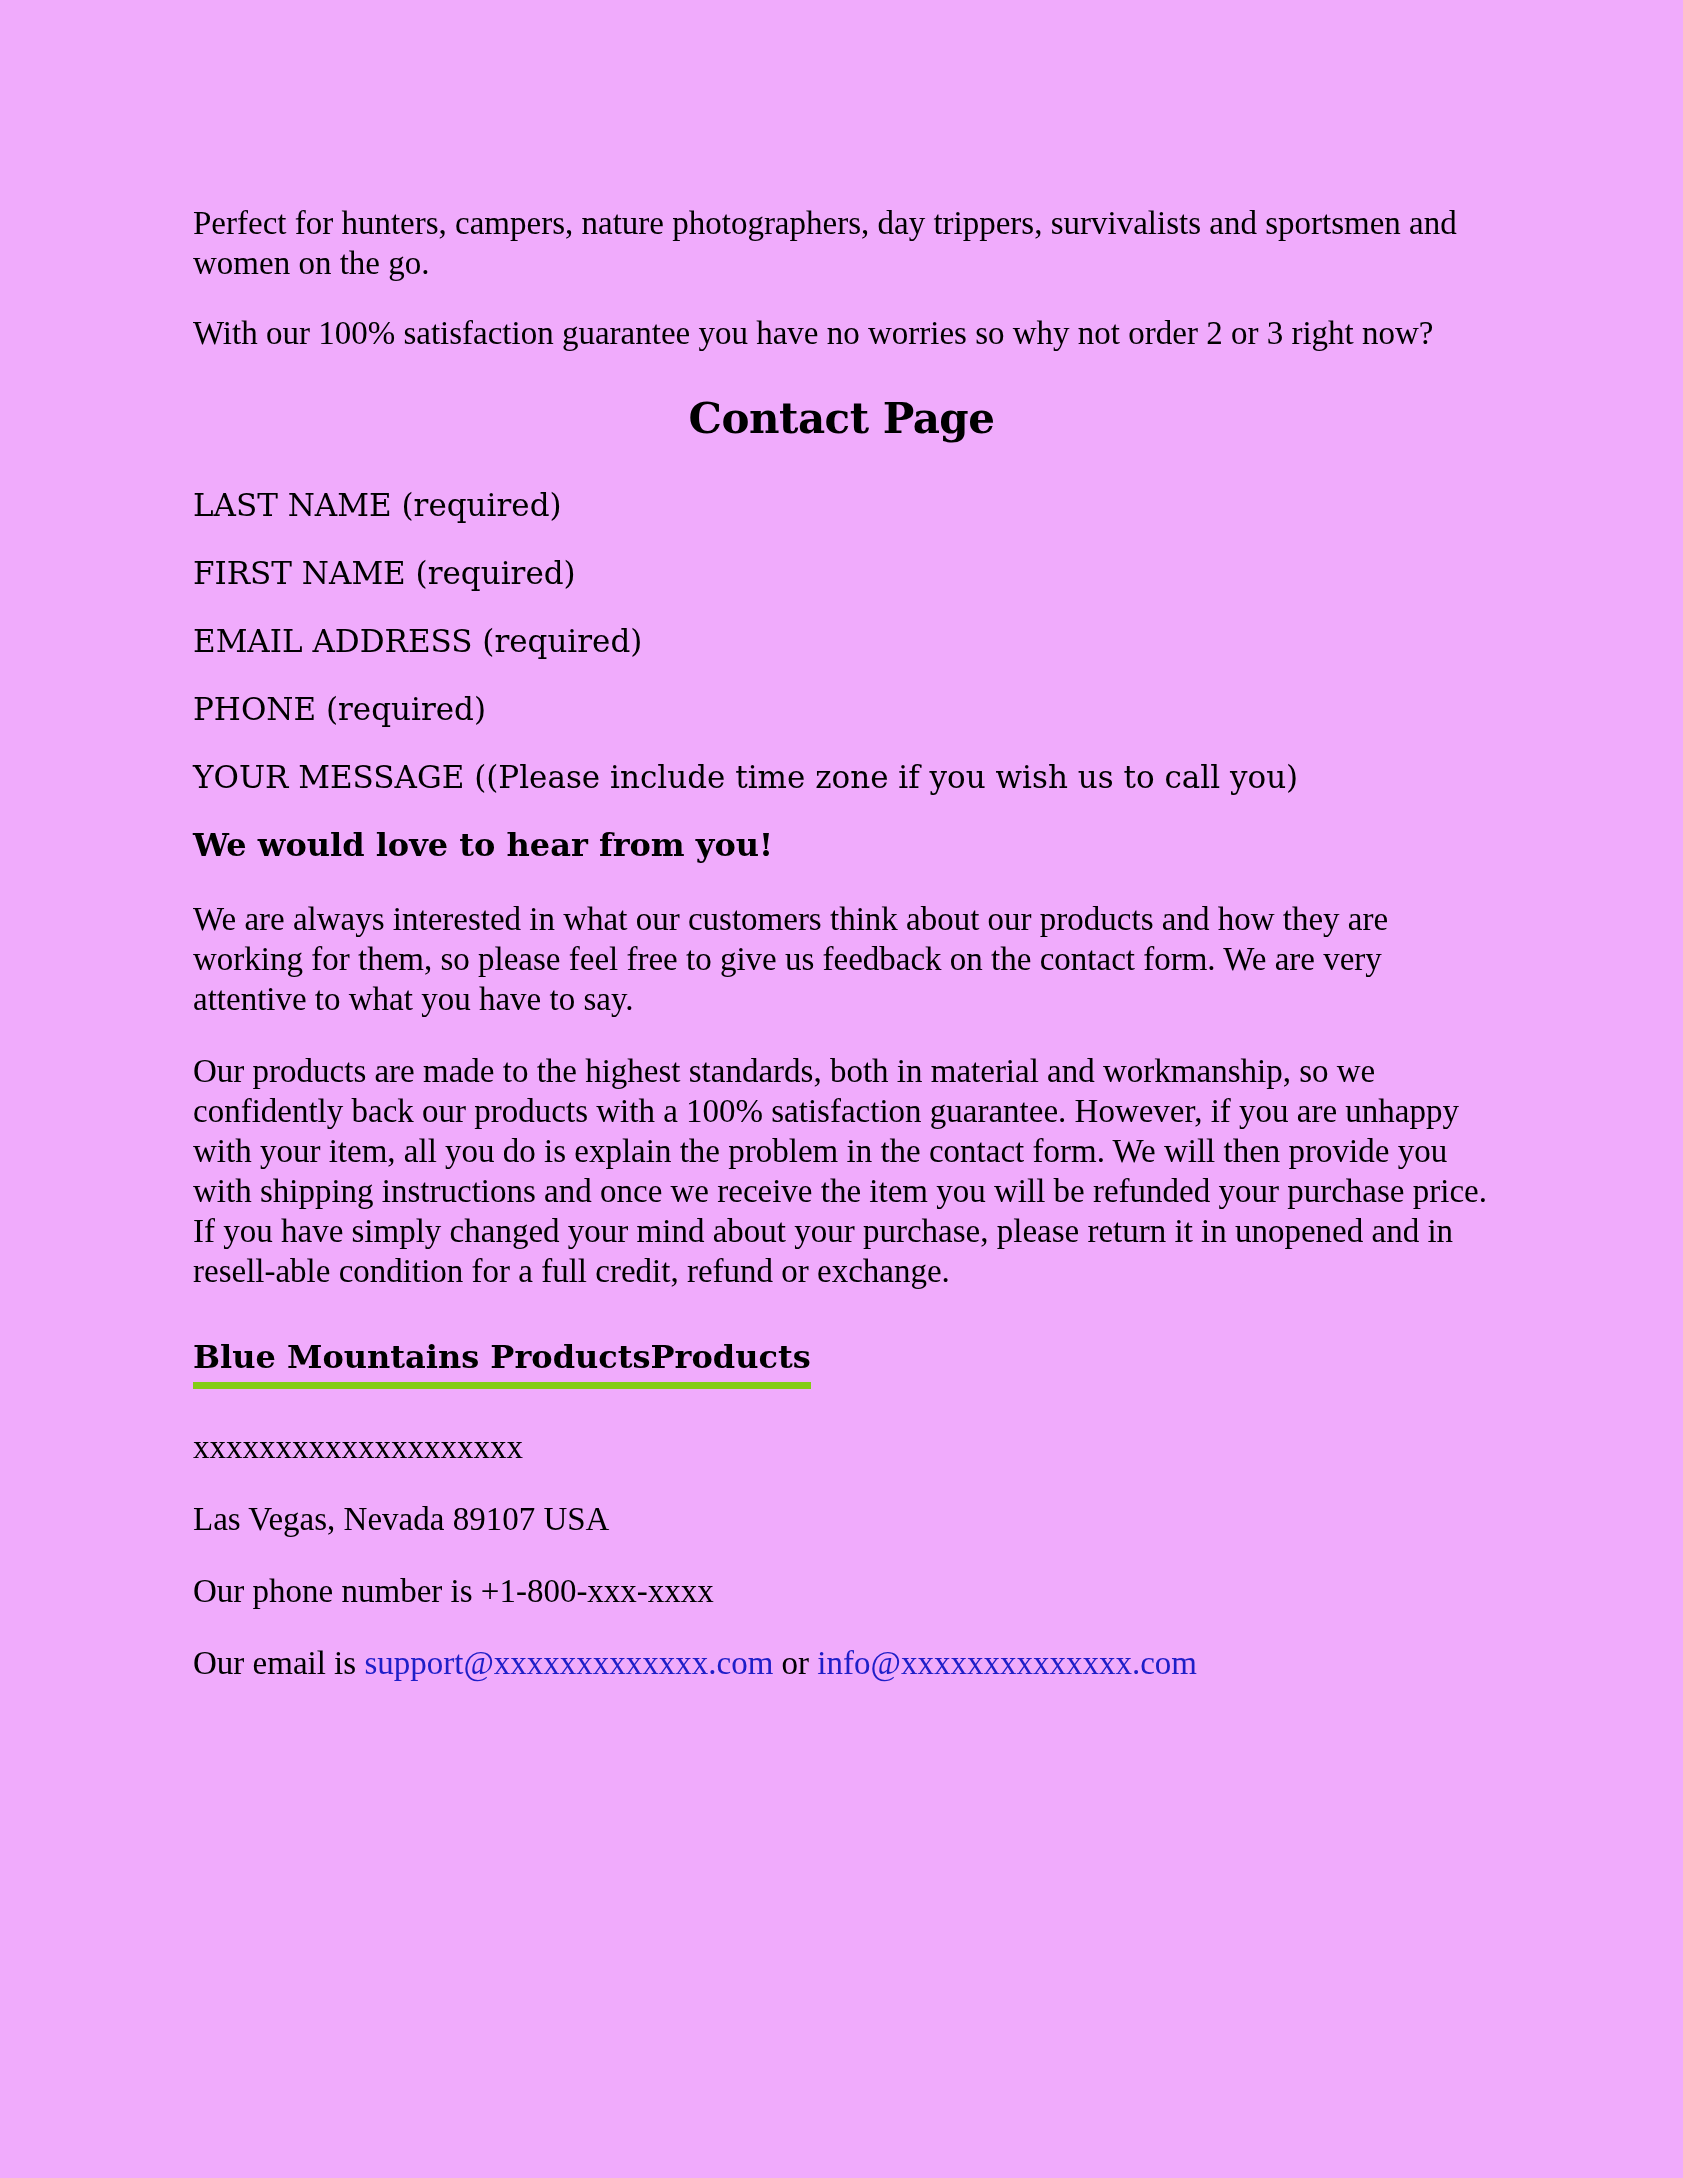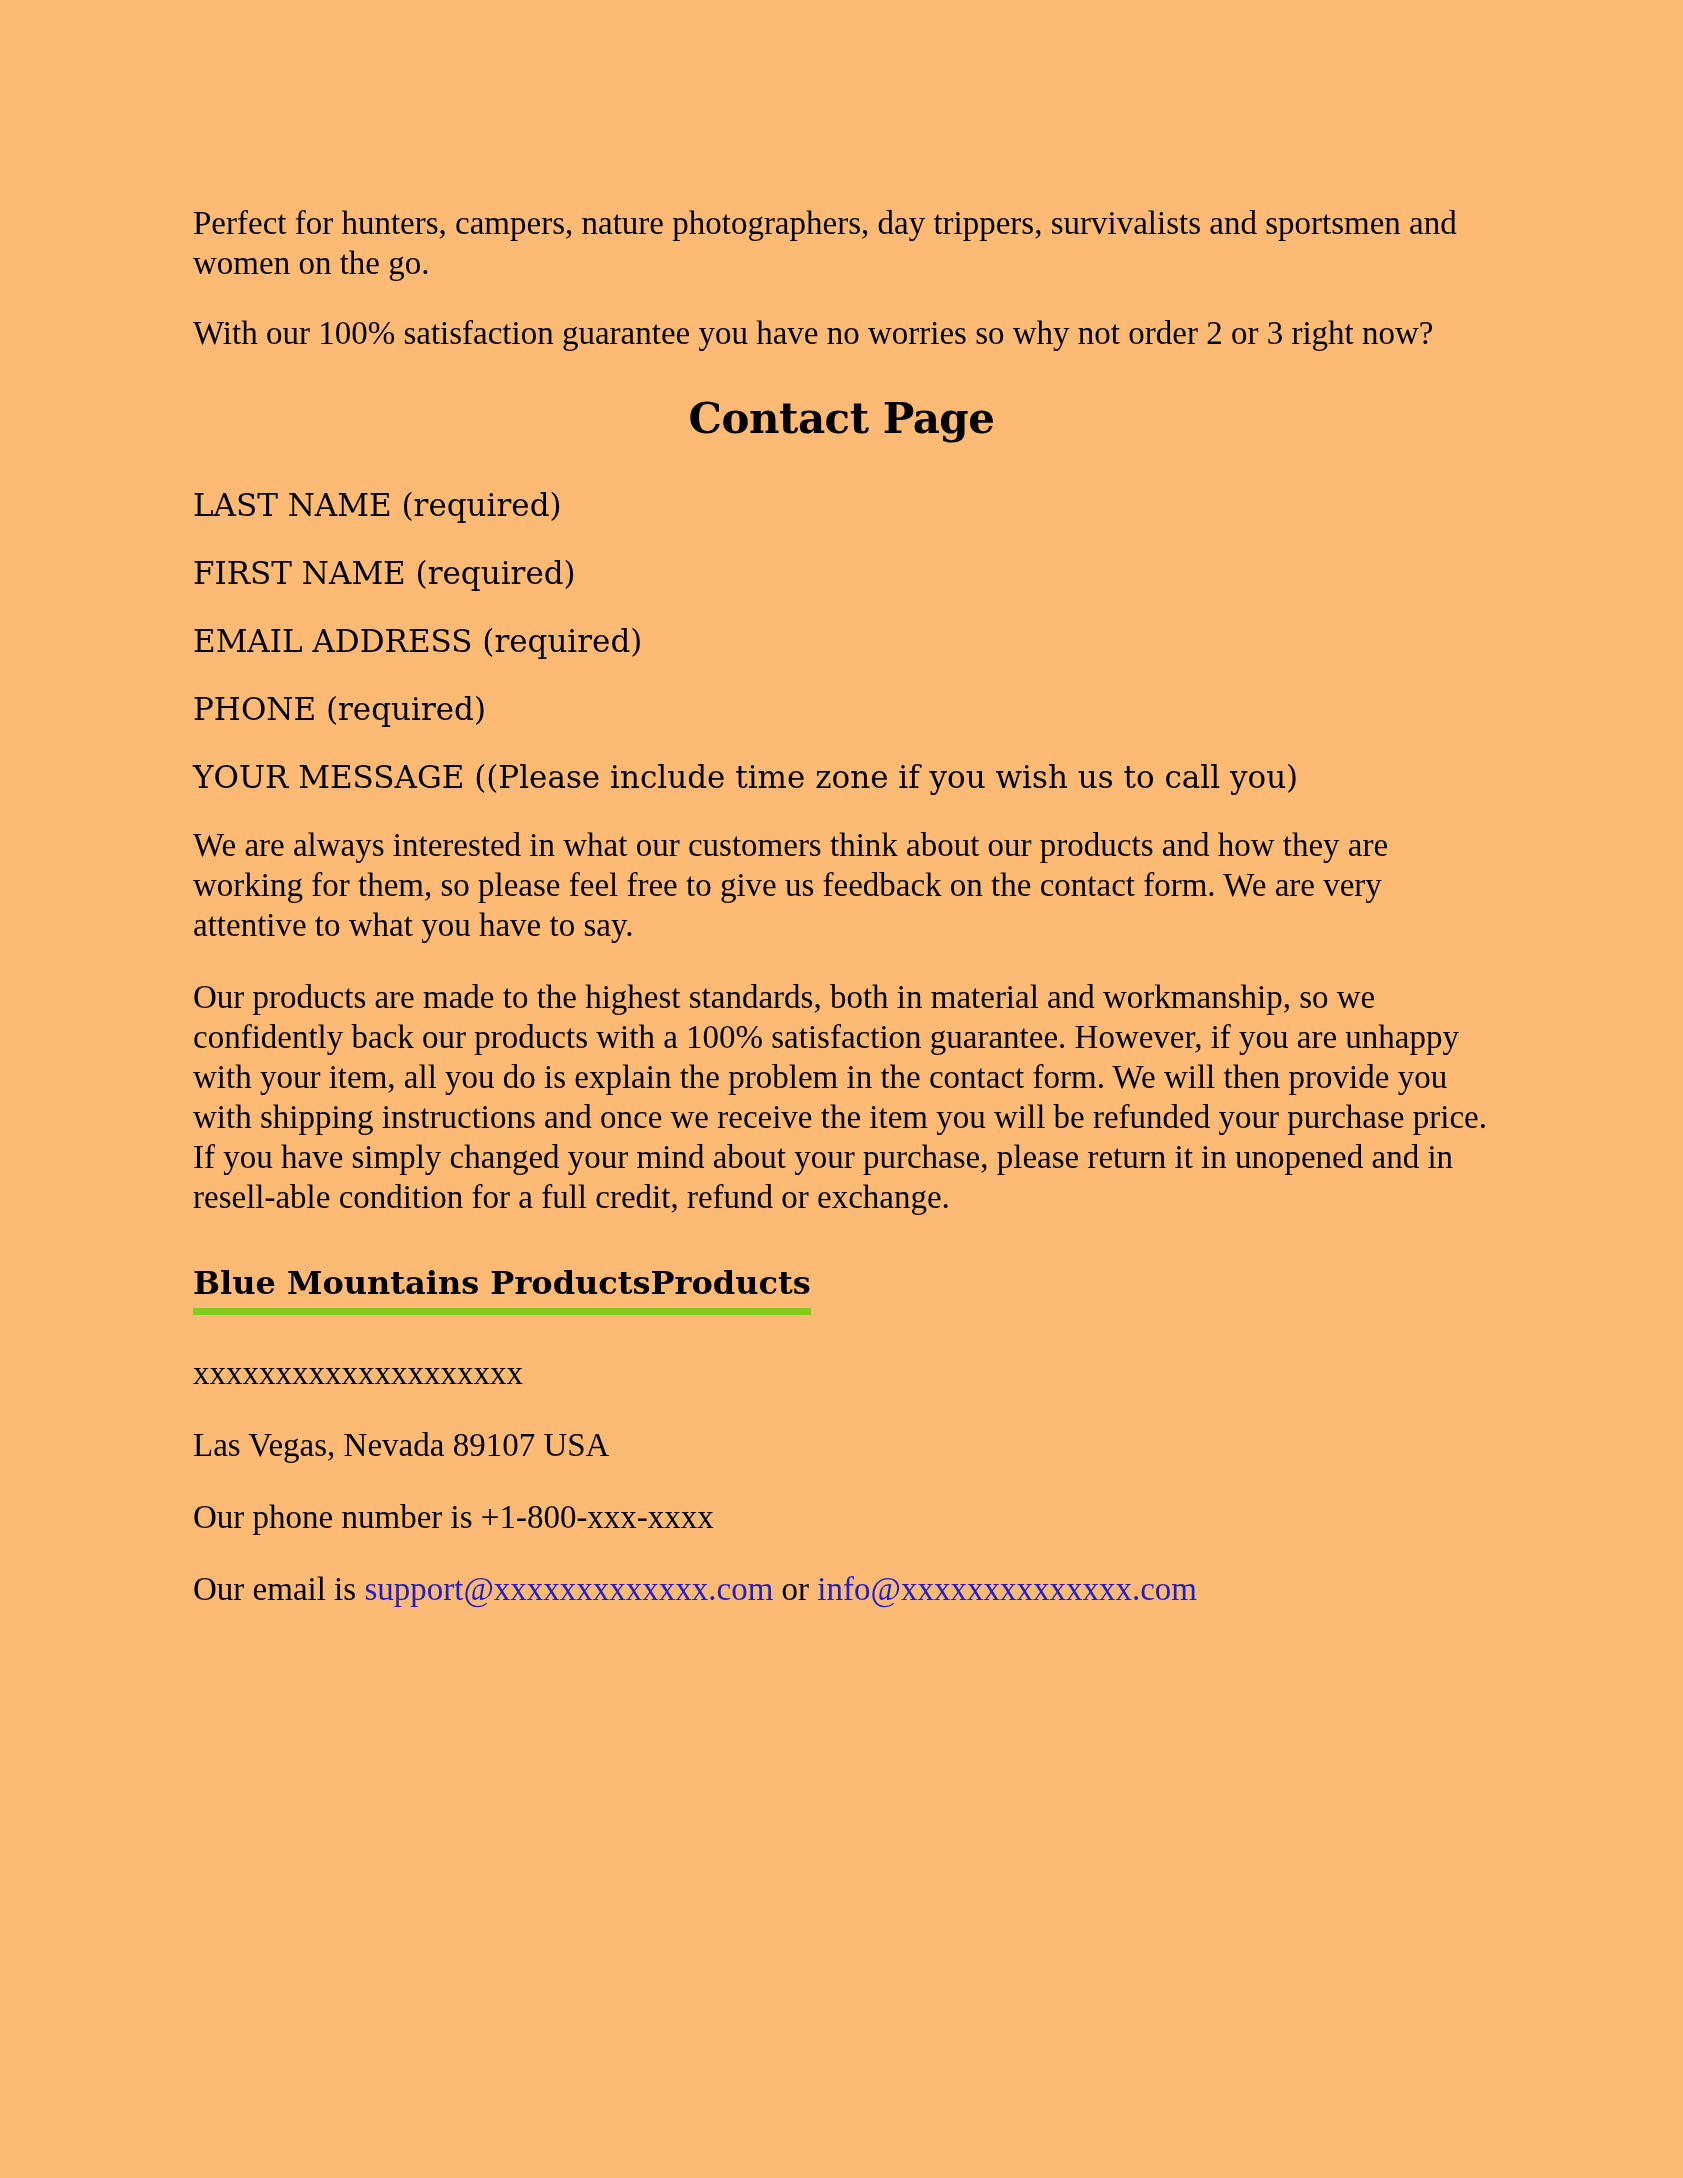"Perfect for hunters, campers, nature" .page { background: #fdba74 -> #f0abfc }
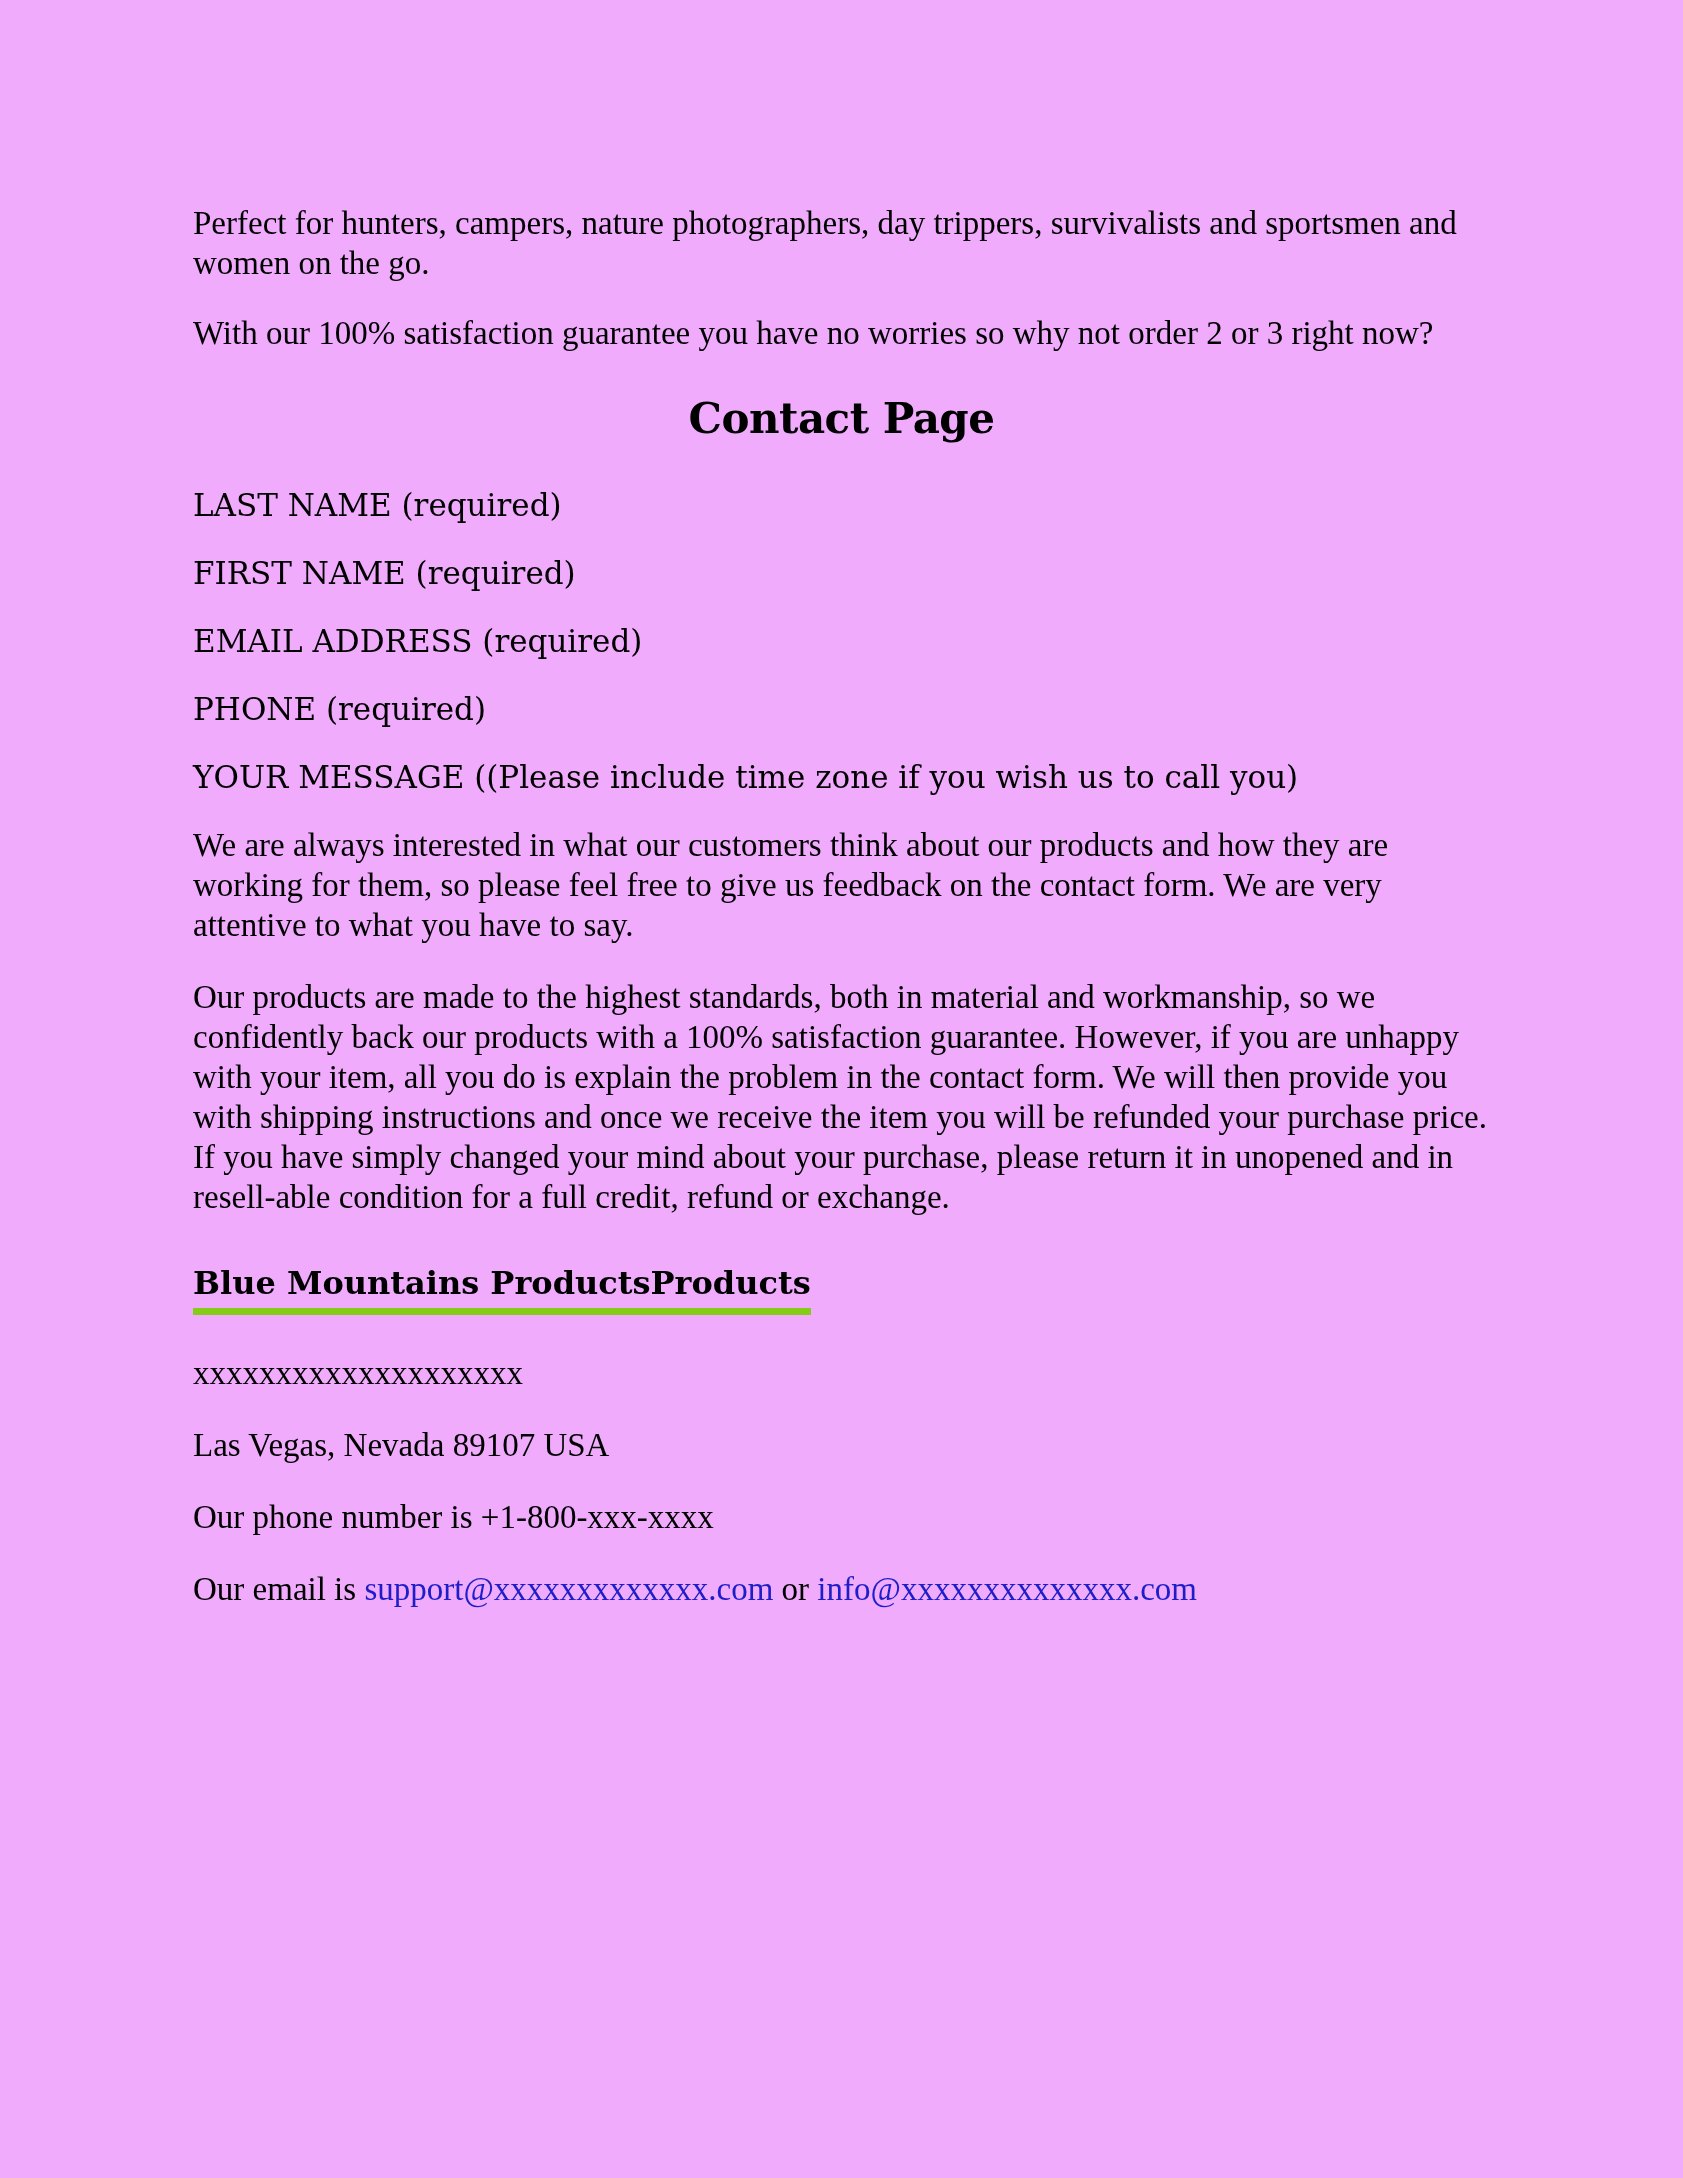"We would love to hear" p.greeting { html: none -> <p>We would love to hear from you!</p> }
